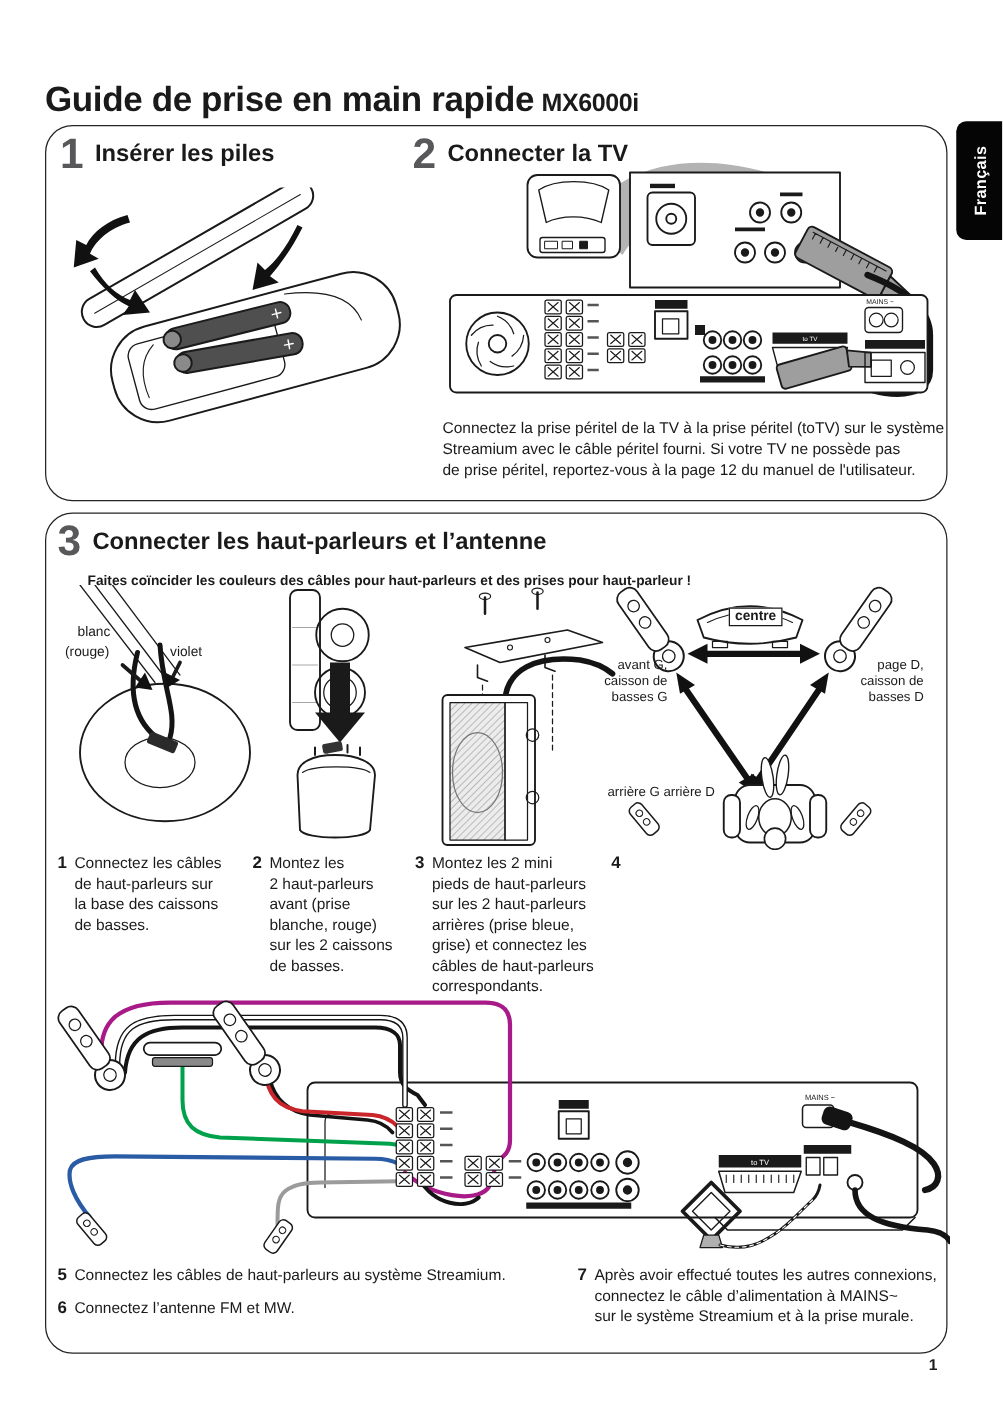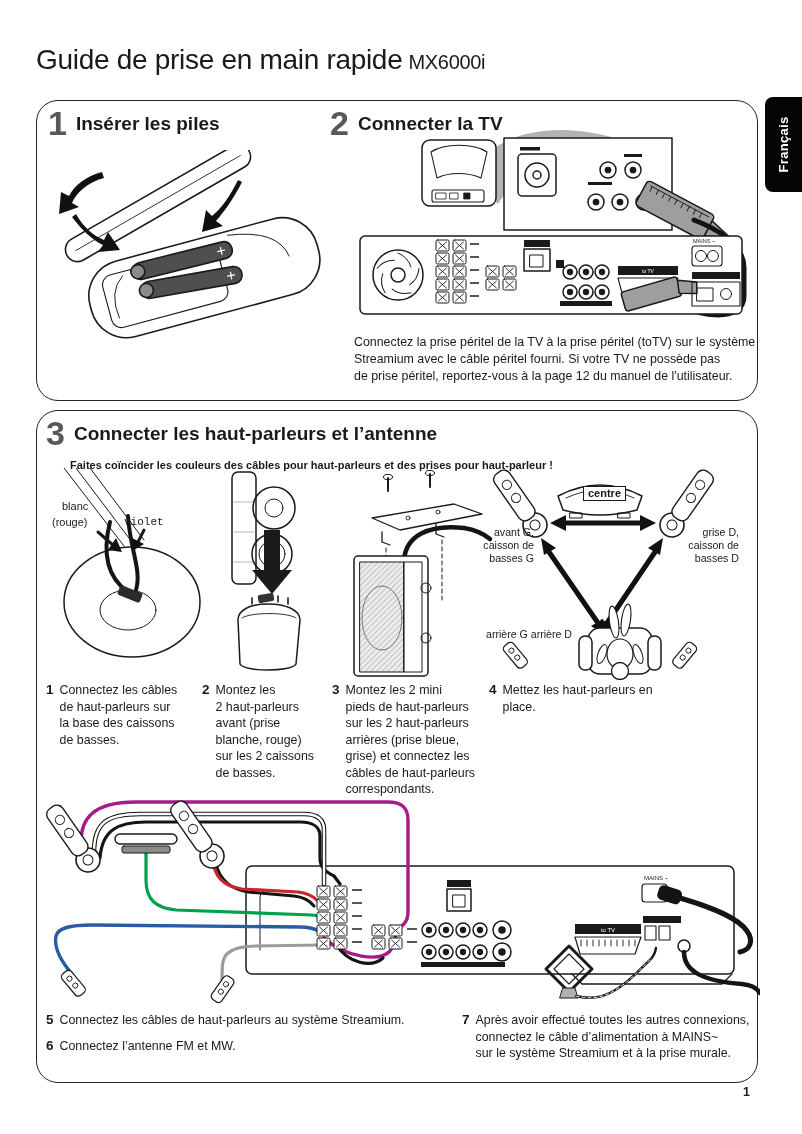"Guide de prise en main" .title { font-weight: normal -> bold; top: 44px -> 64px }
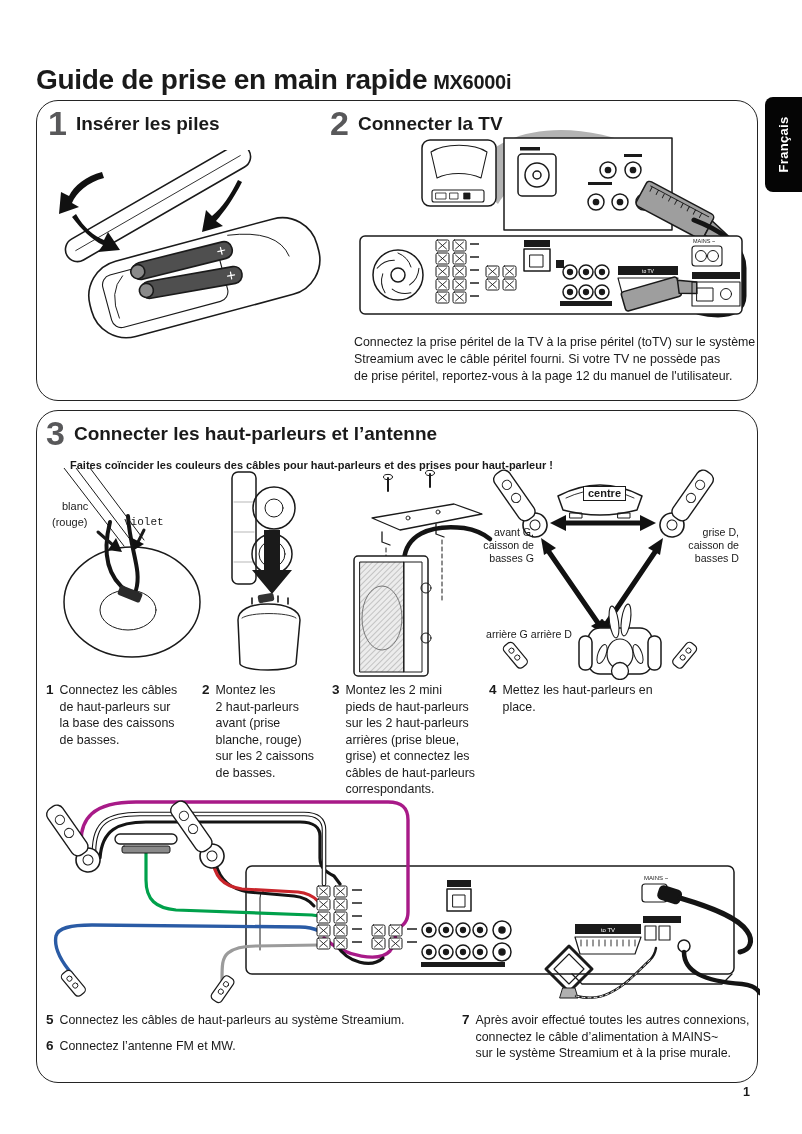"violet" div.abs { font-family: Liberation Mono, monospace -> none; left: 124px -> 136px }
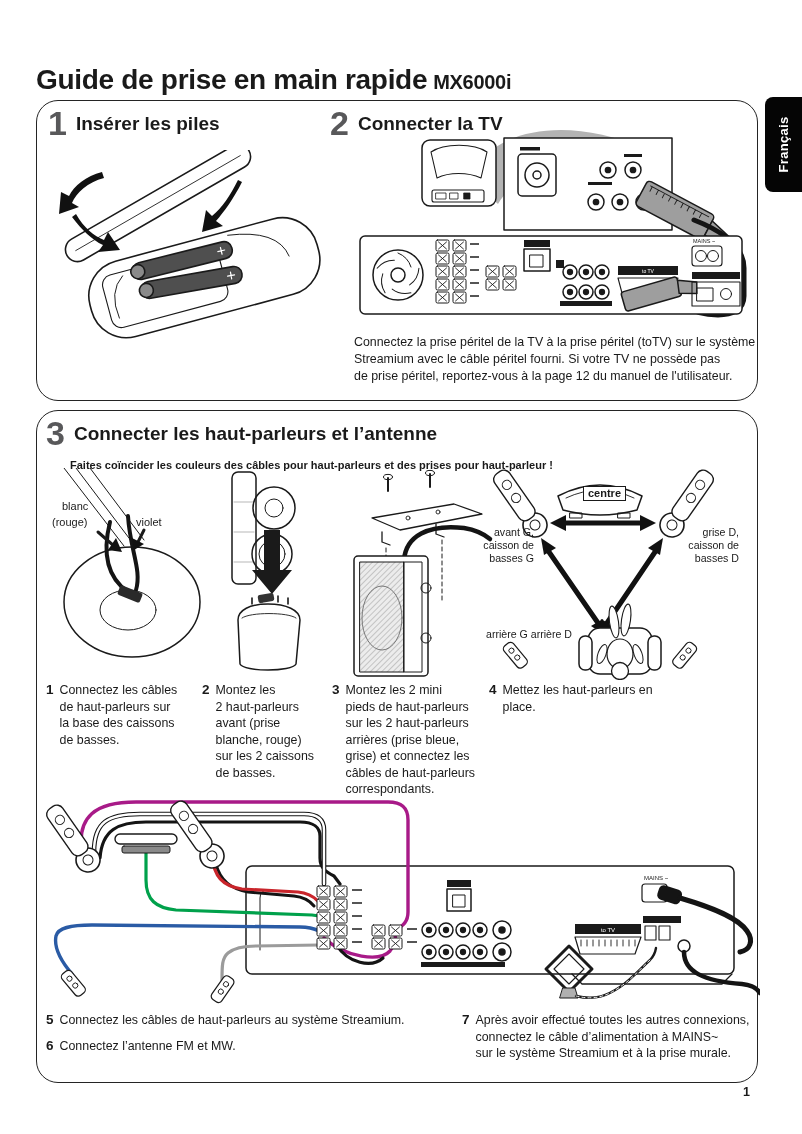"grise D," div.abs { text: grise -> page }
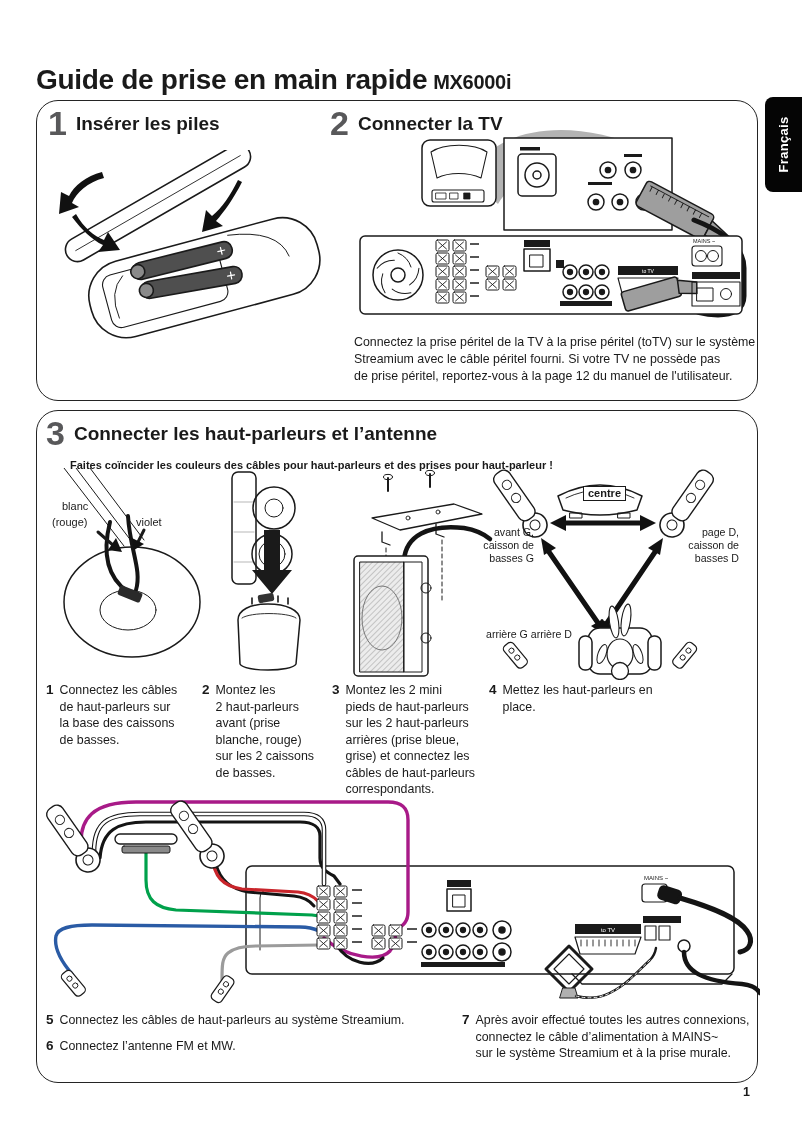"Mettez les haut-parleurs en" span.t { html: <span>Mettez les haut-parleurs en place.</span> -> none }
